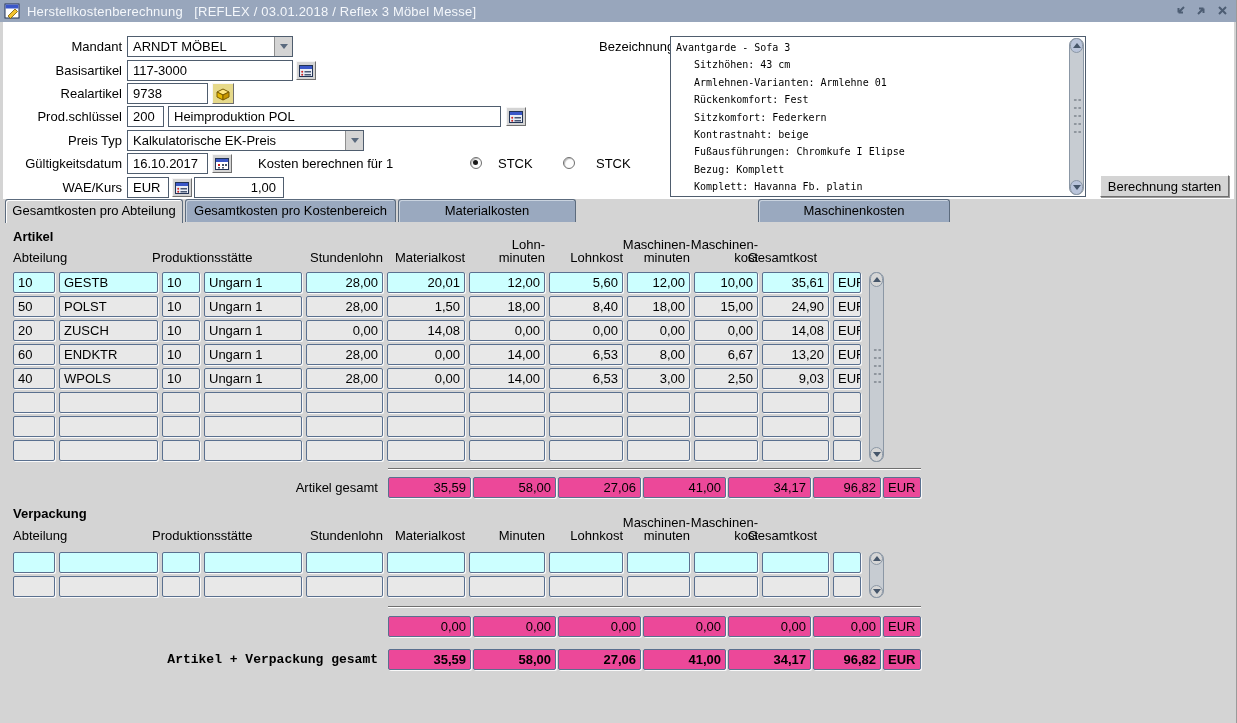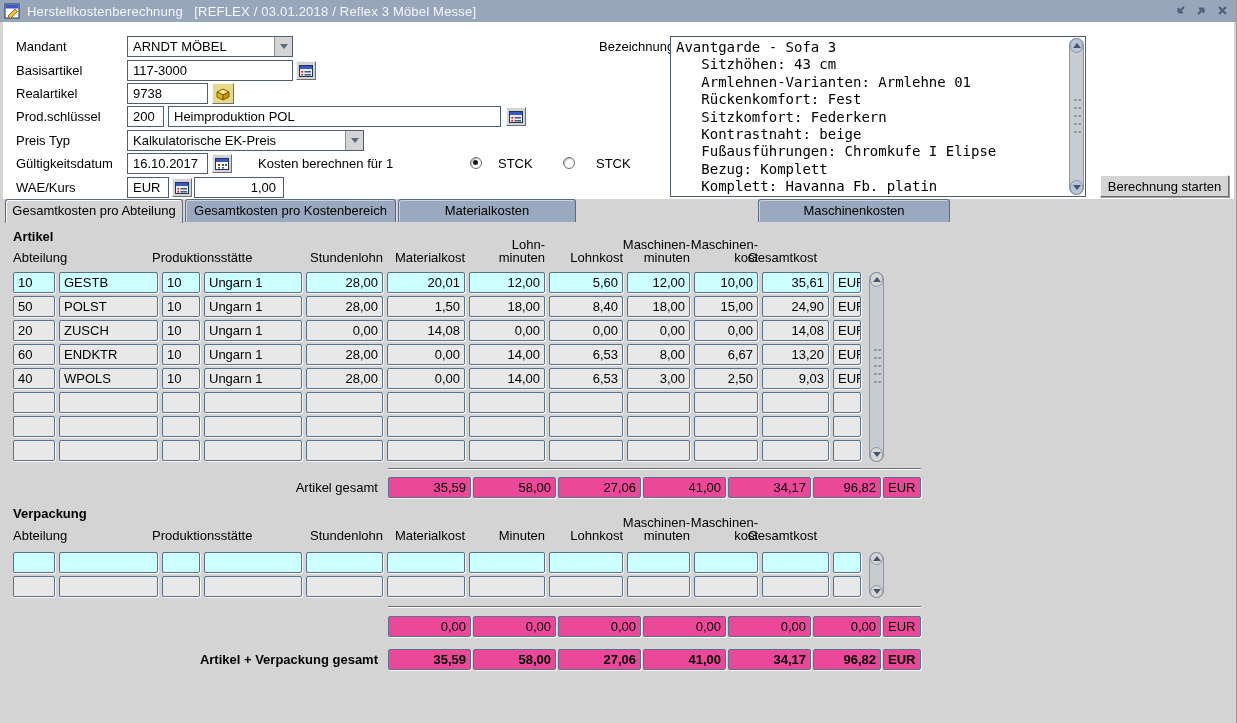"Mandant" .flabel { text-align: left -> right }
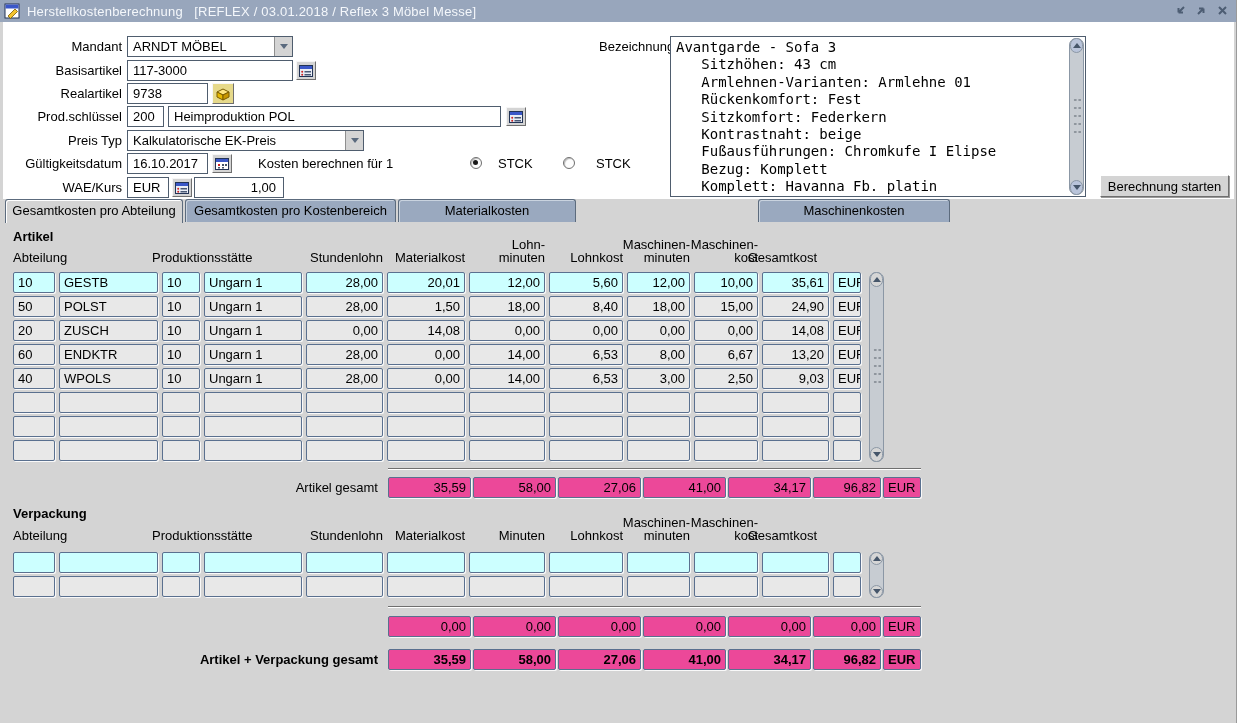"Avantgarde - Sofa 3" .textarea .ta-text { font-size: 14px -> 10px }
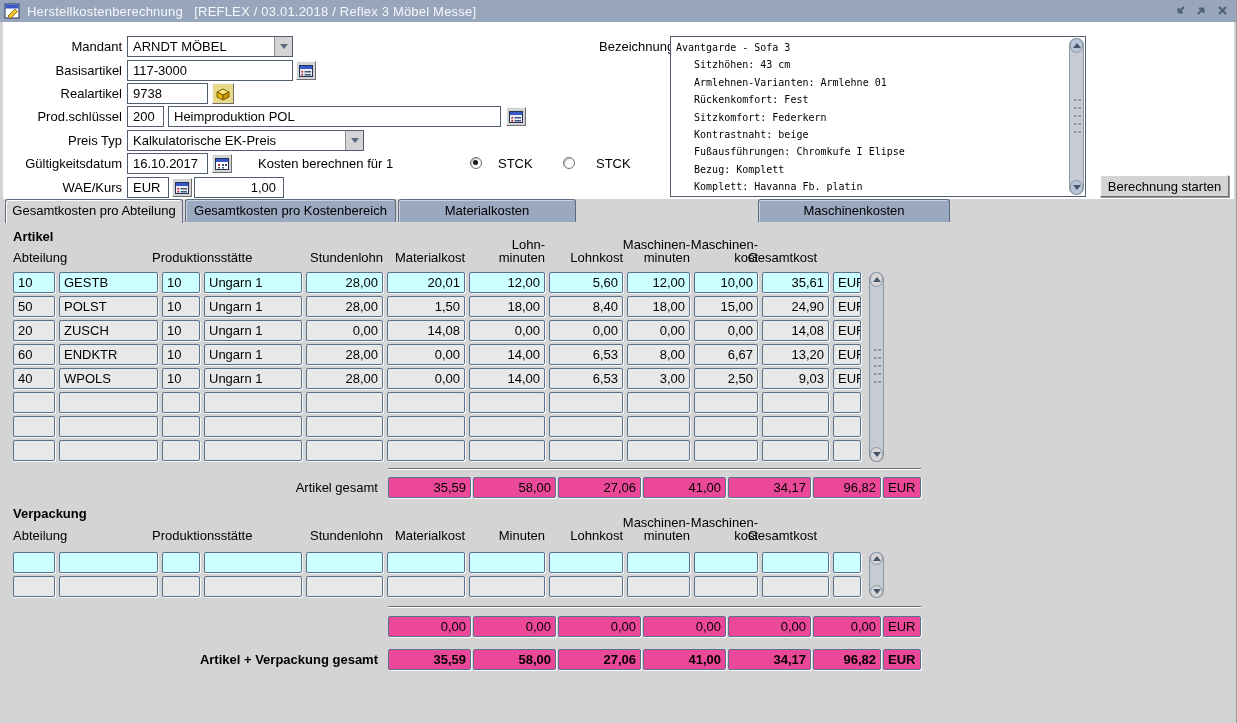"Artikel + Verpackung gesamt" div.glabel { font-family: none -> Liberation Mono, monospace }
